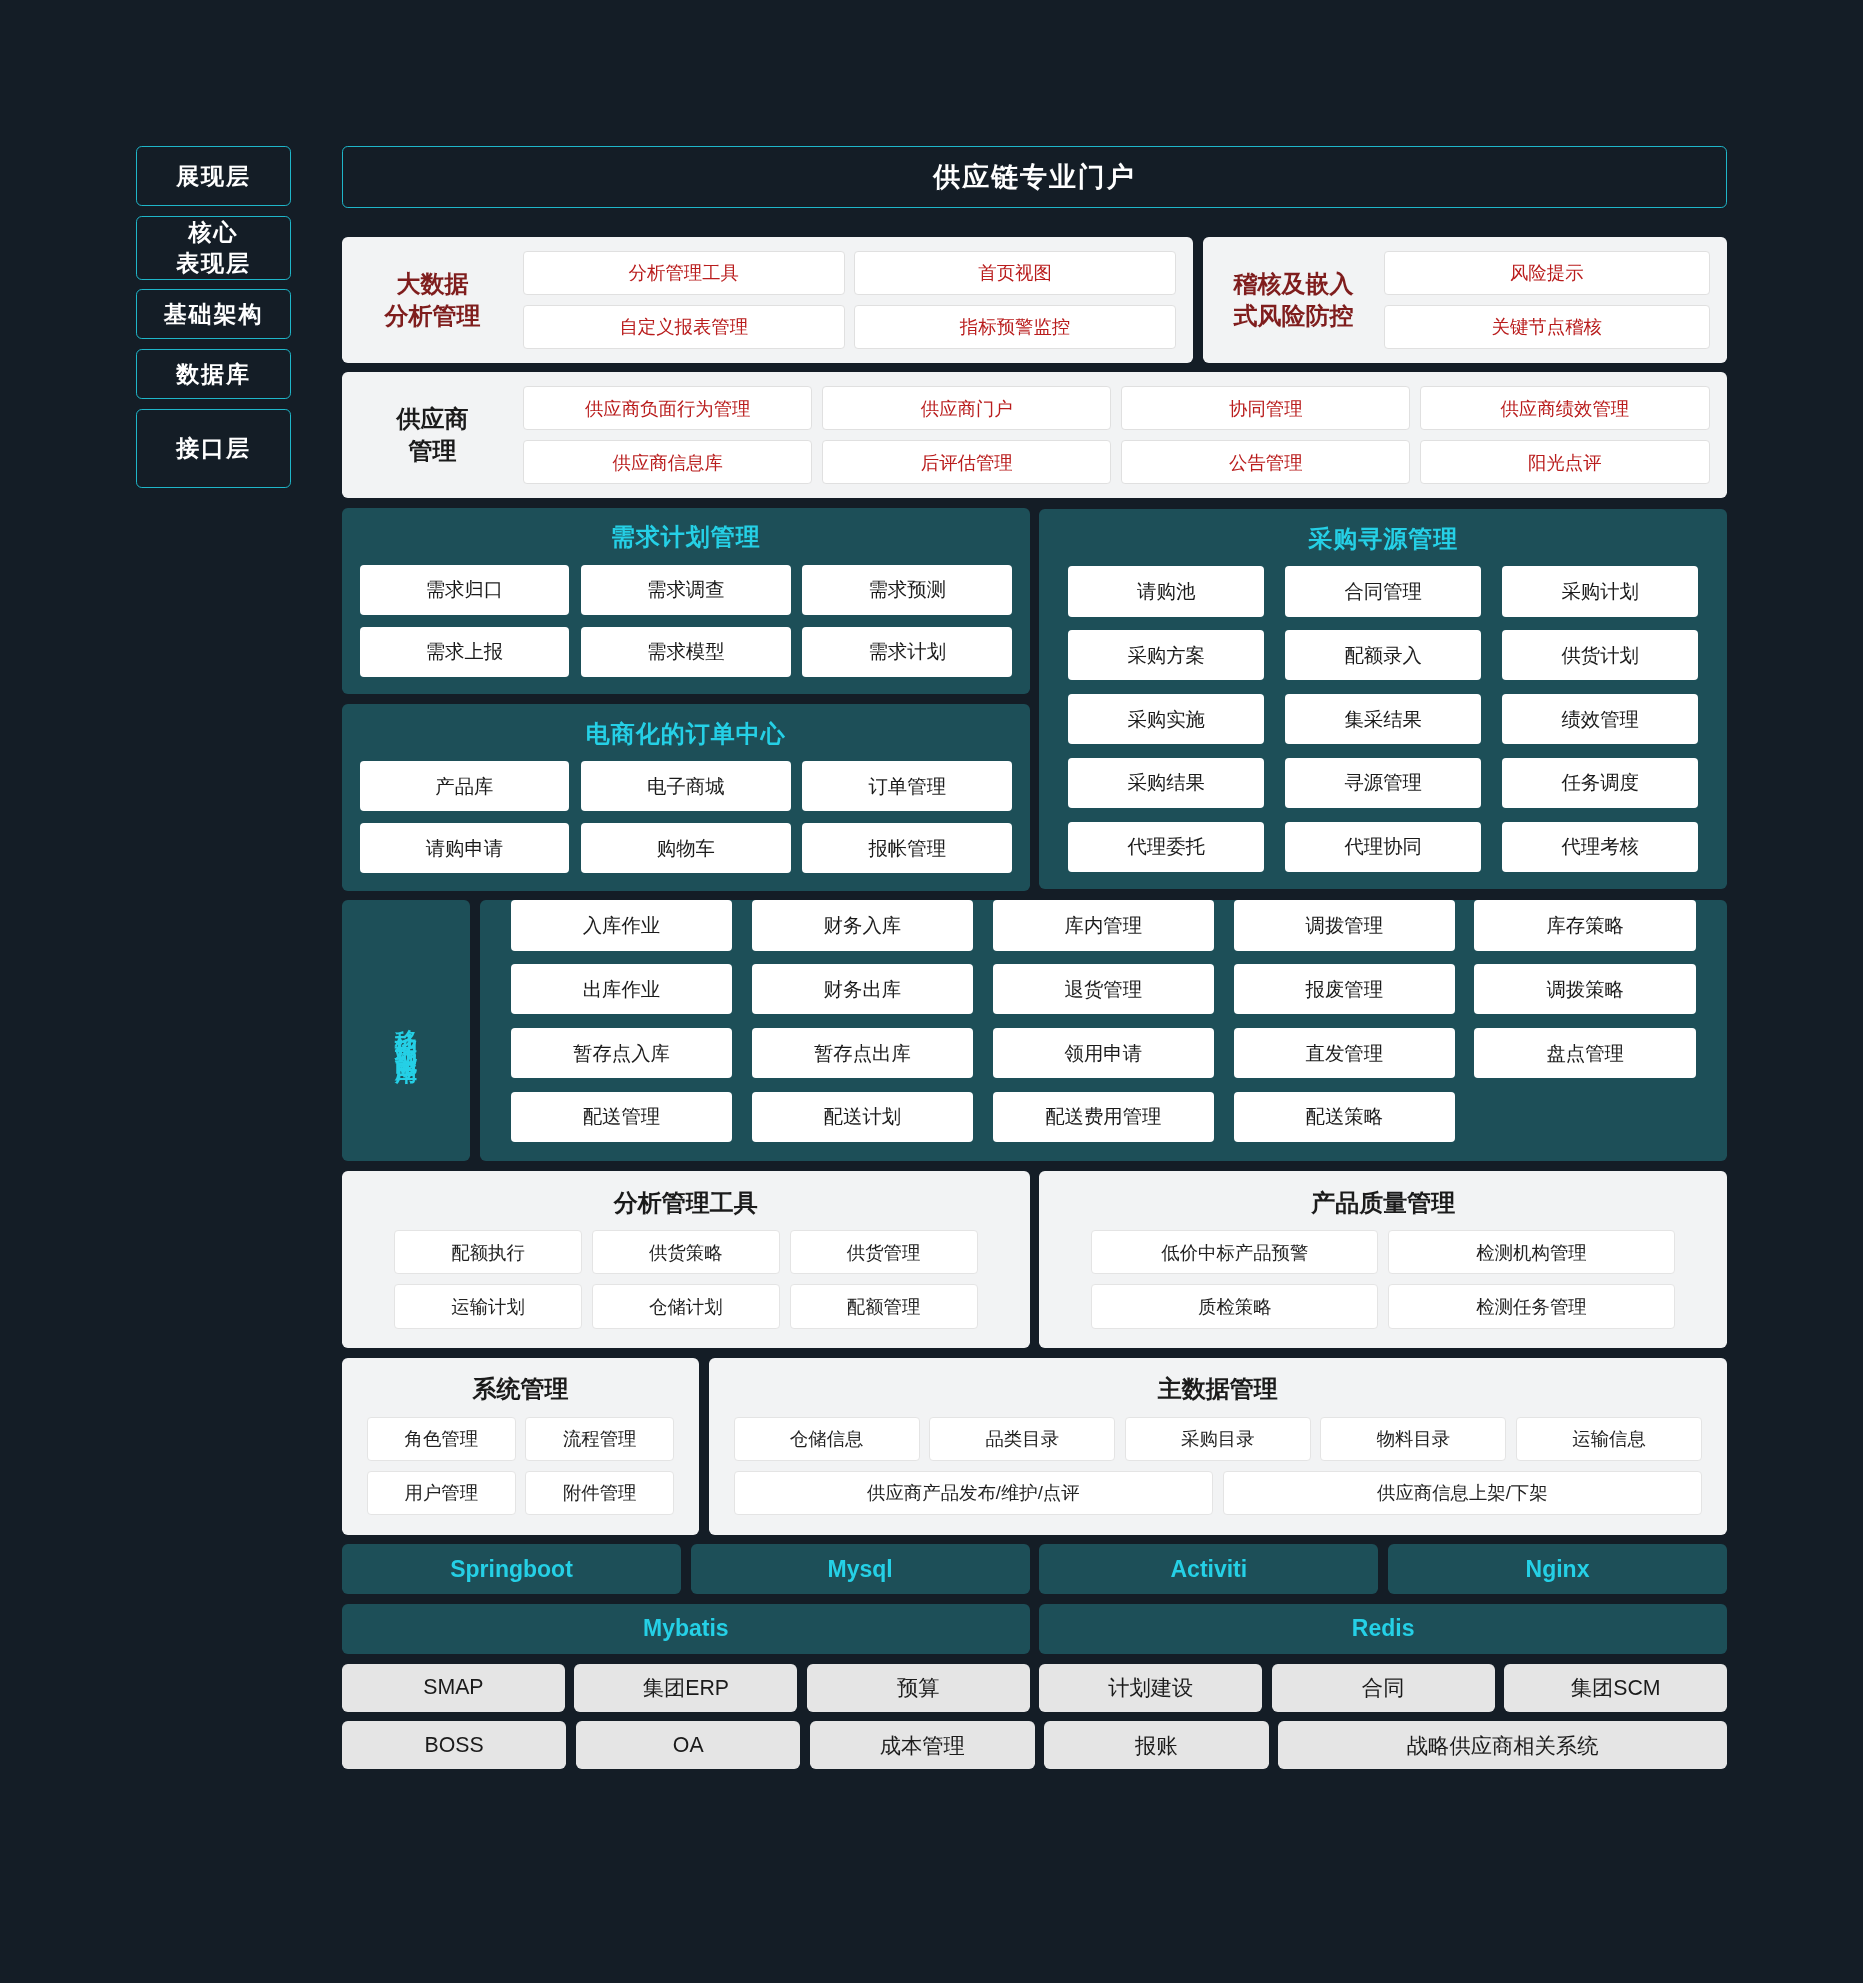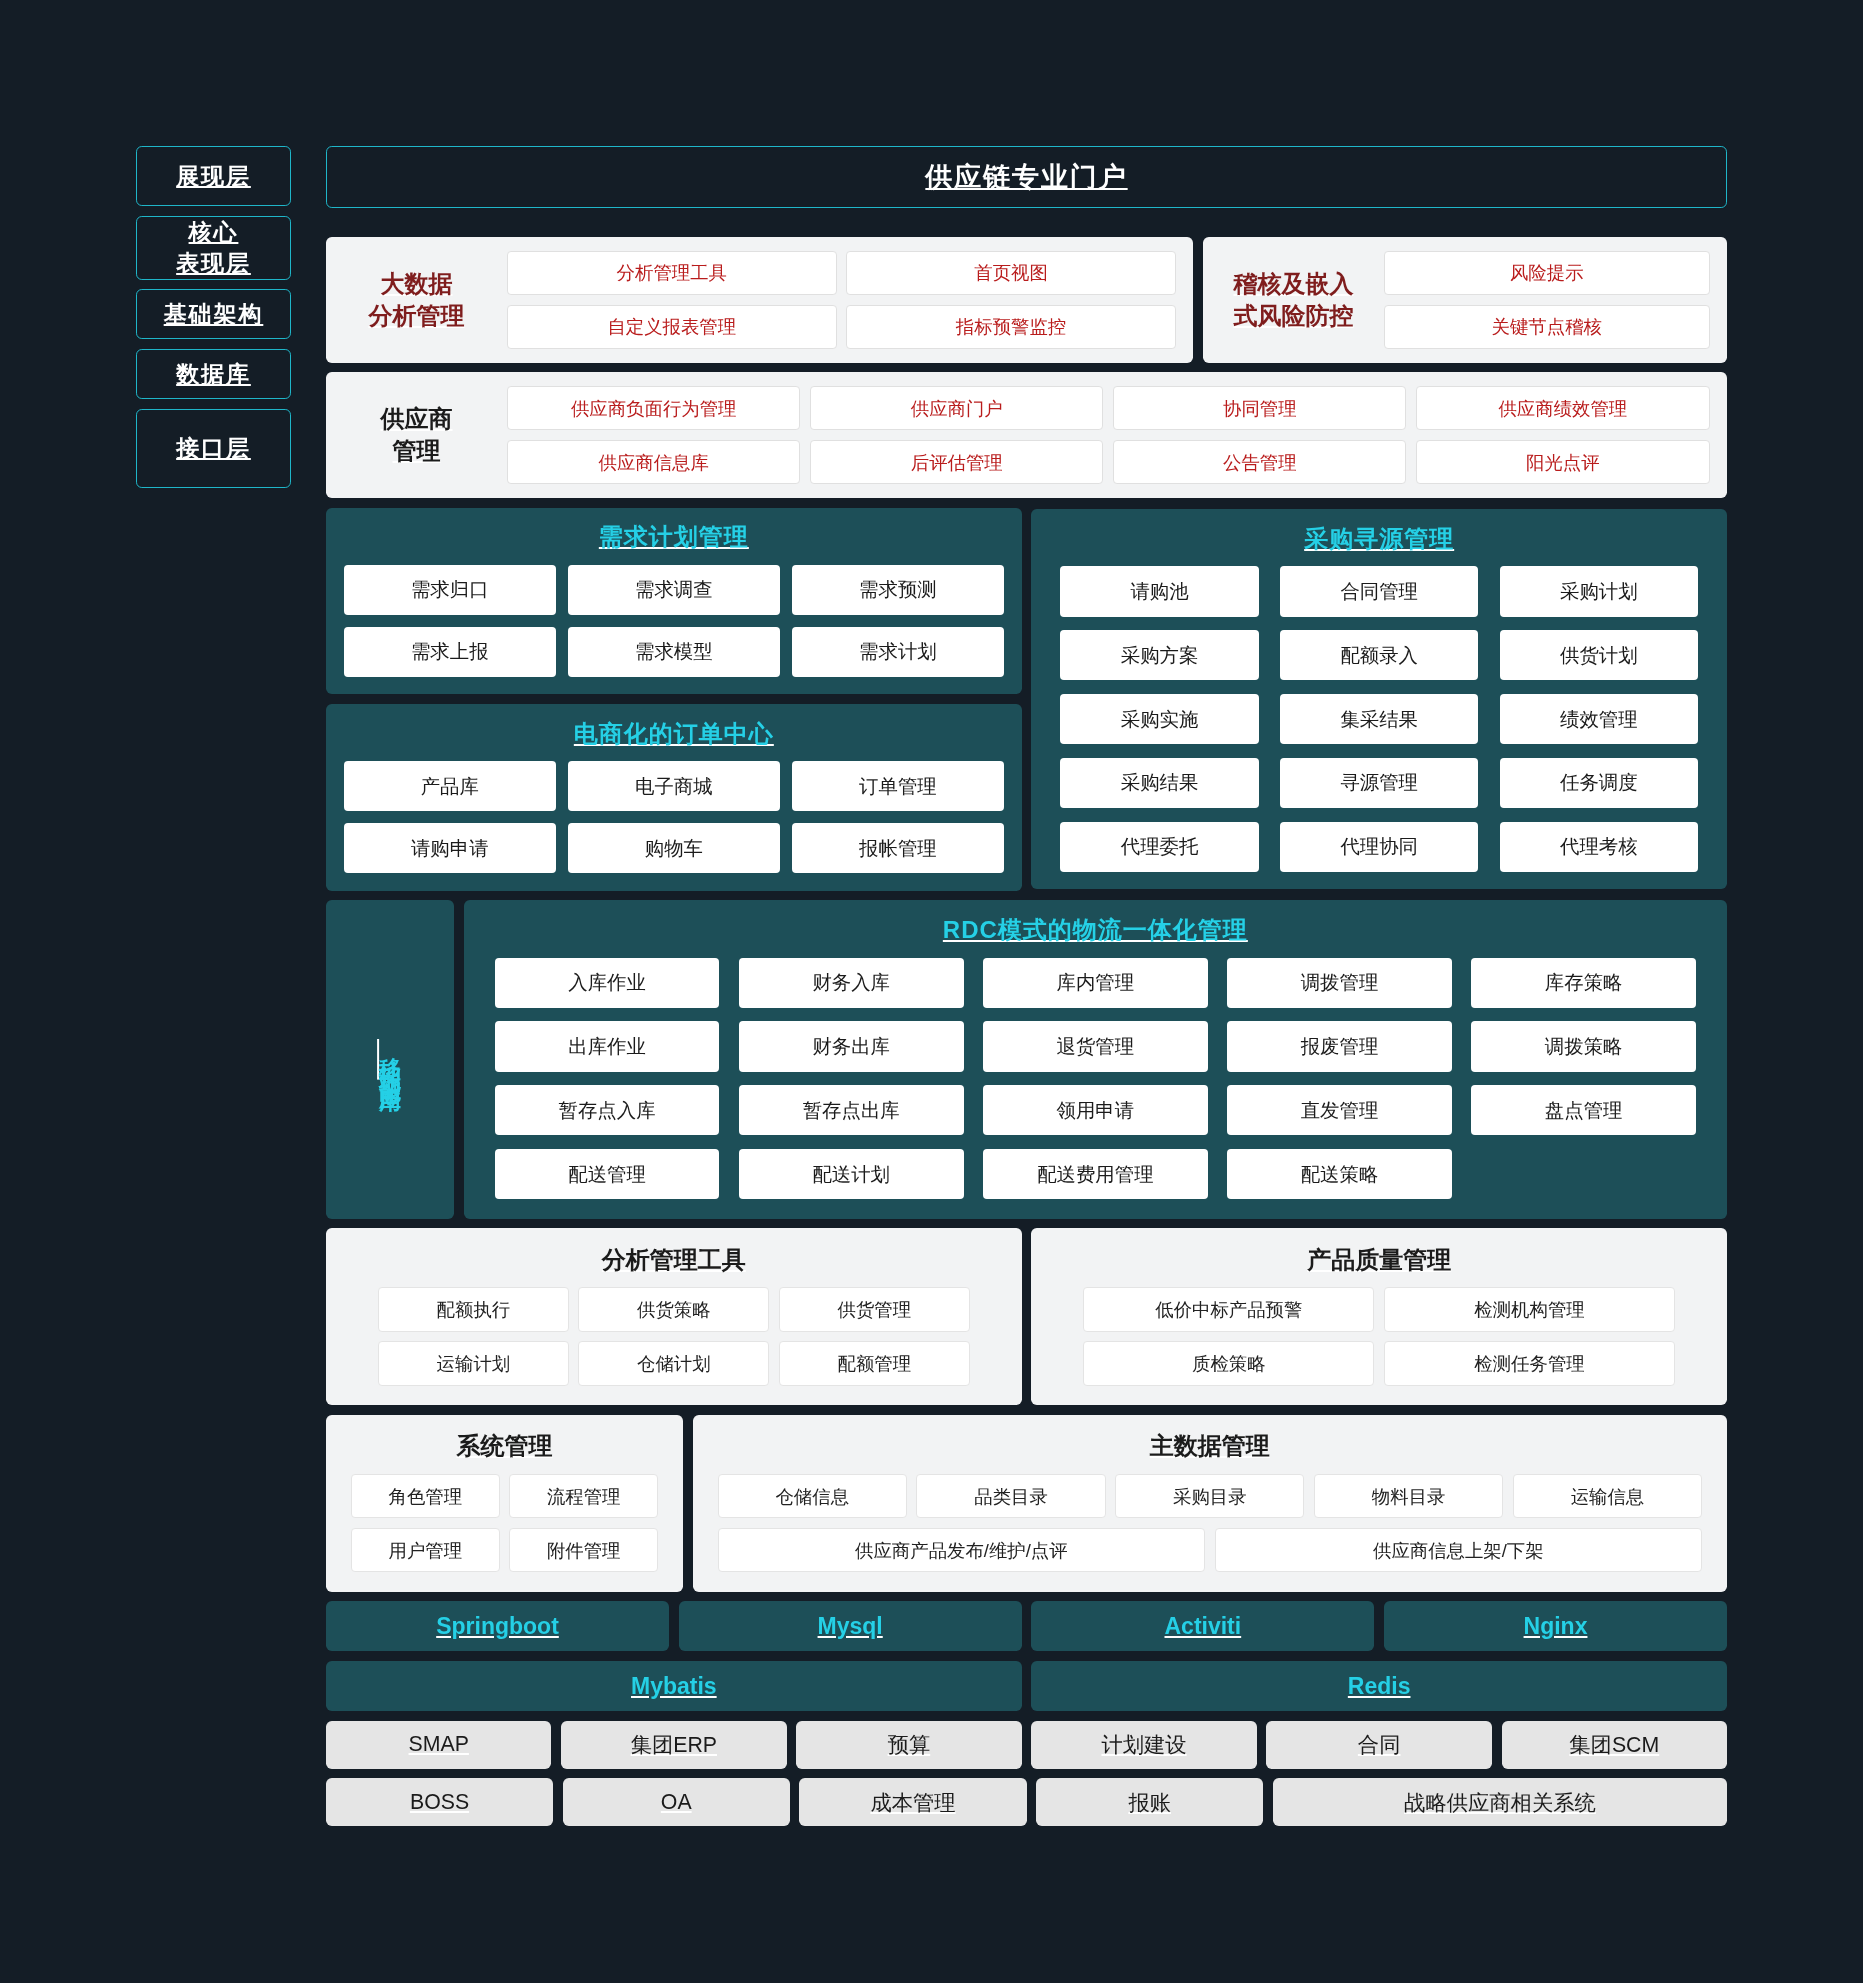"展现层" .layout { gap: 0 -> 16px; text-decoration: underline -> none }
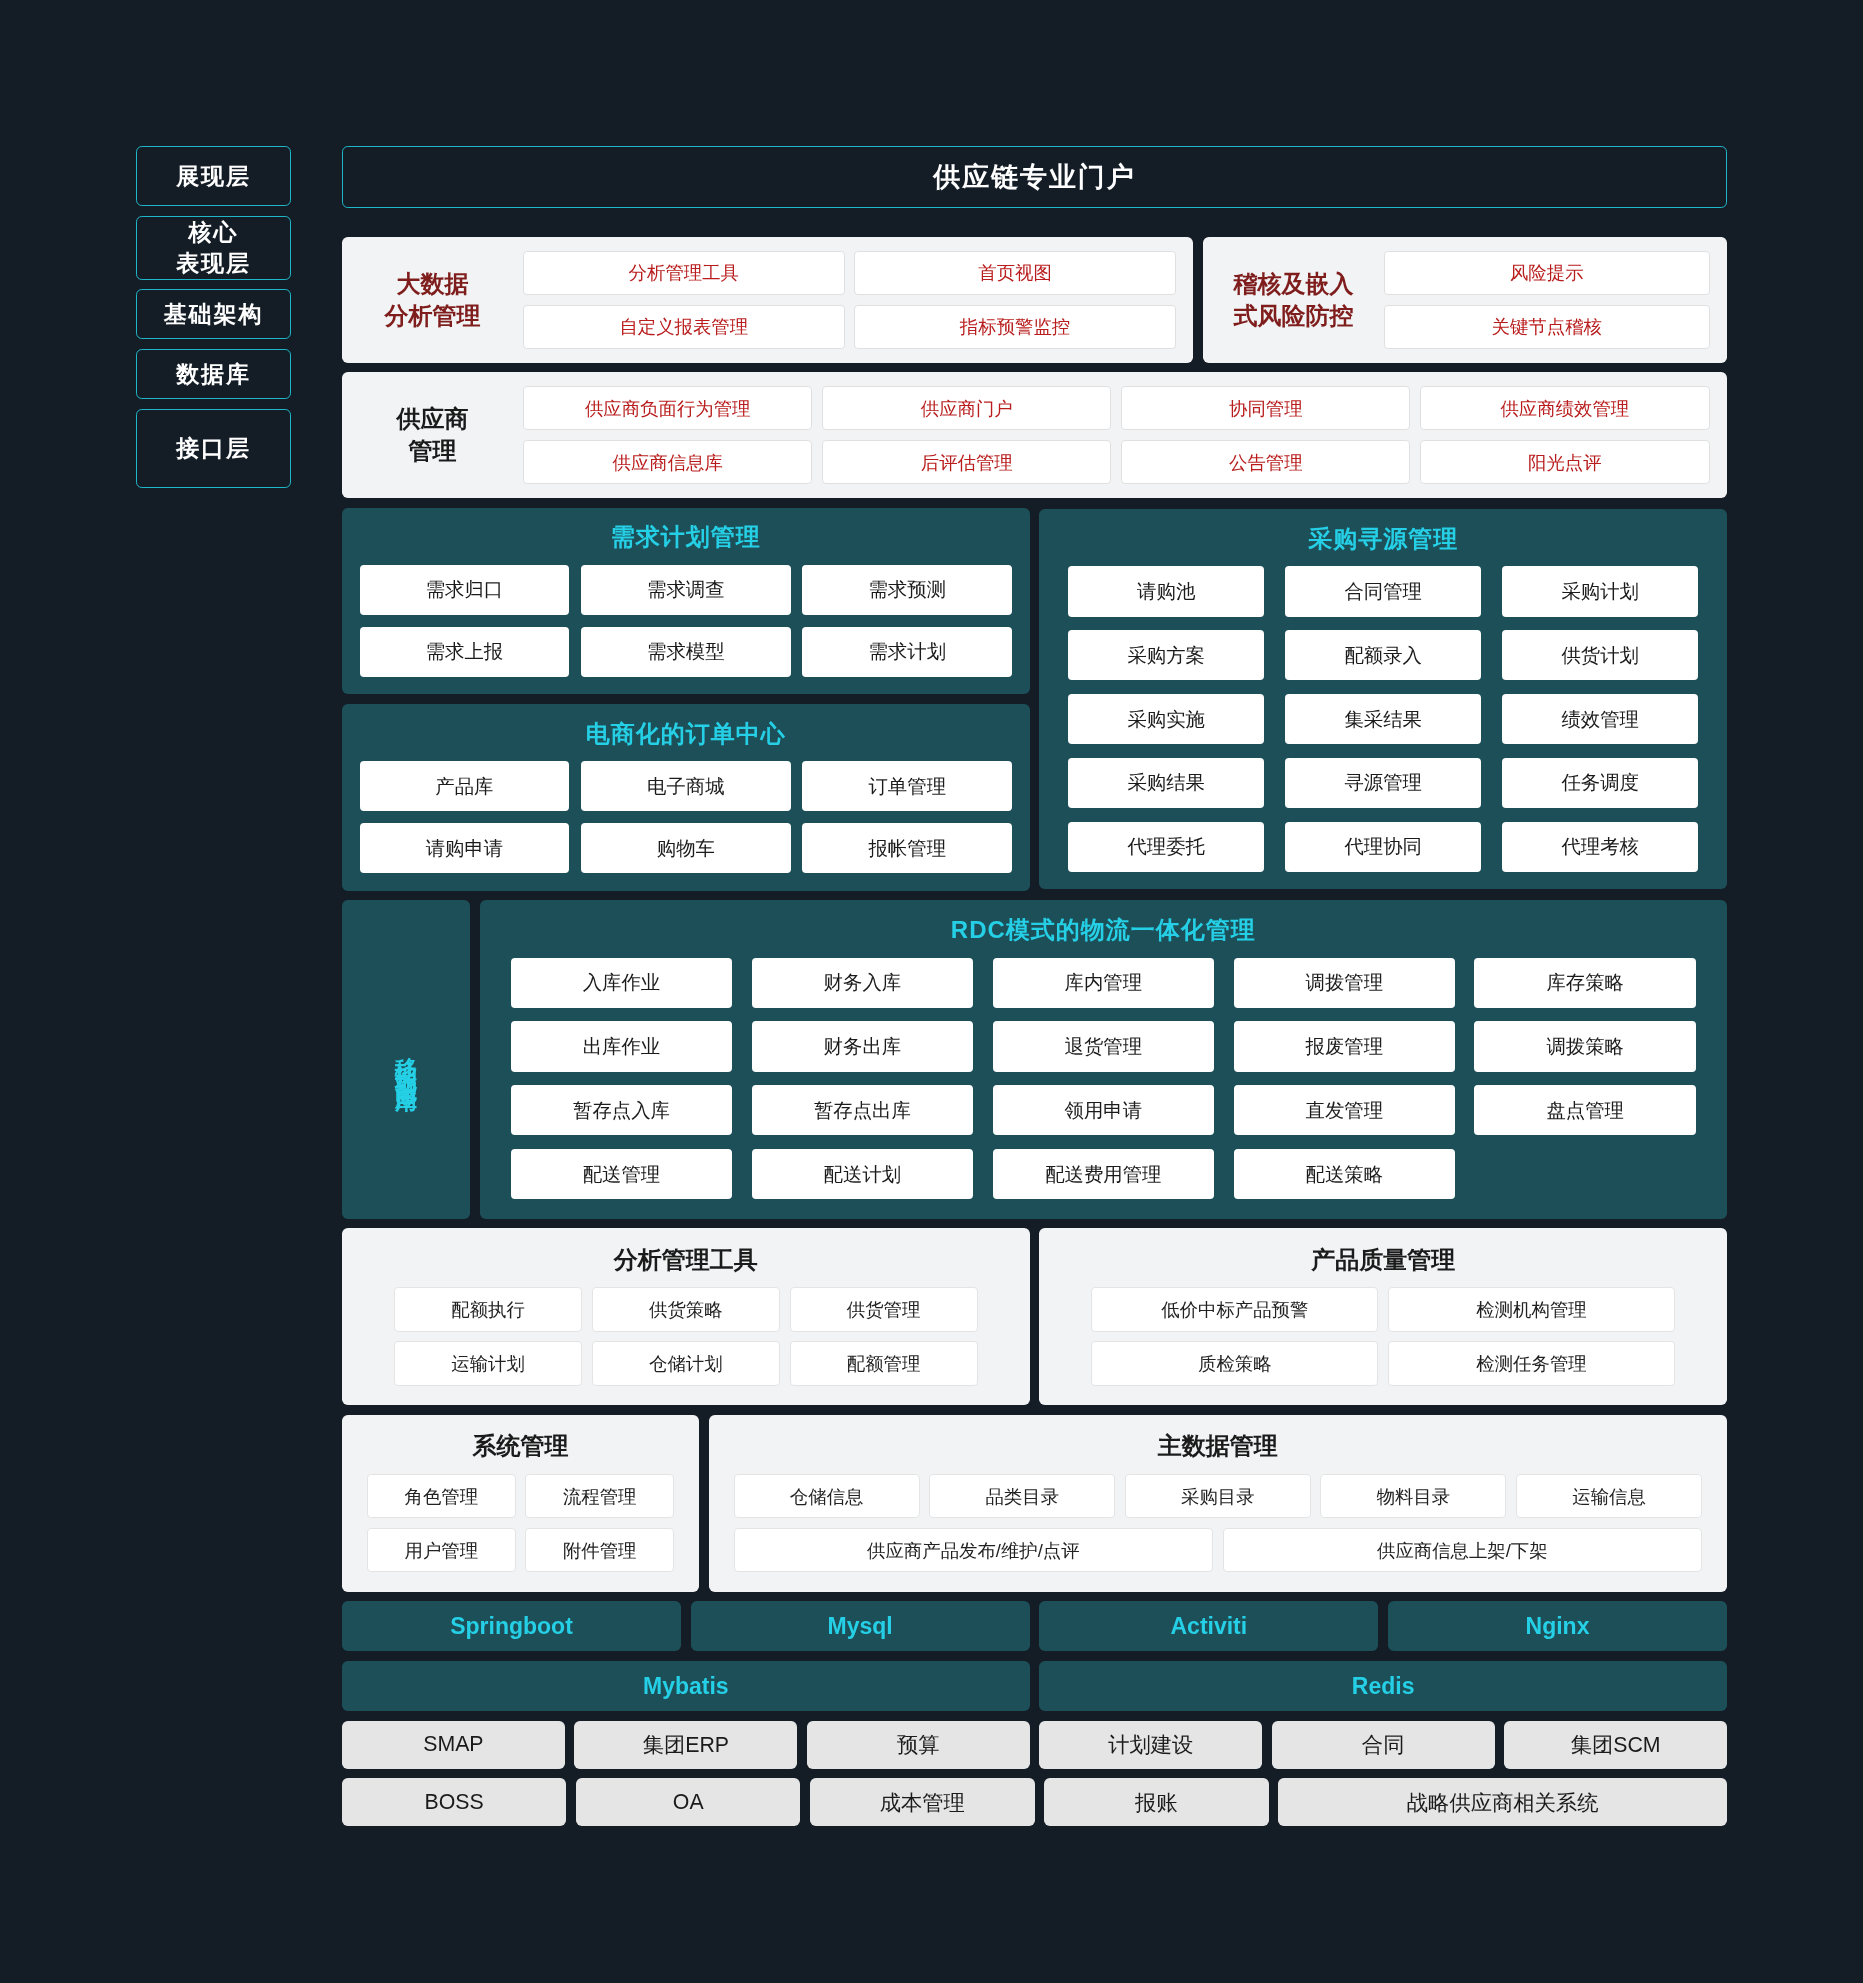"RDC模式的物流一体化管理" div.dk-title { html: <div>RDC模式的物流一体化管理</div> -> none }
